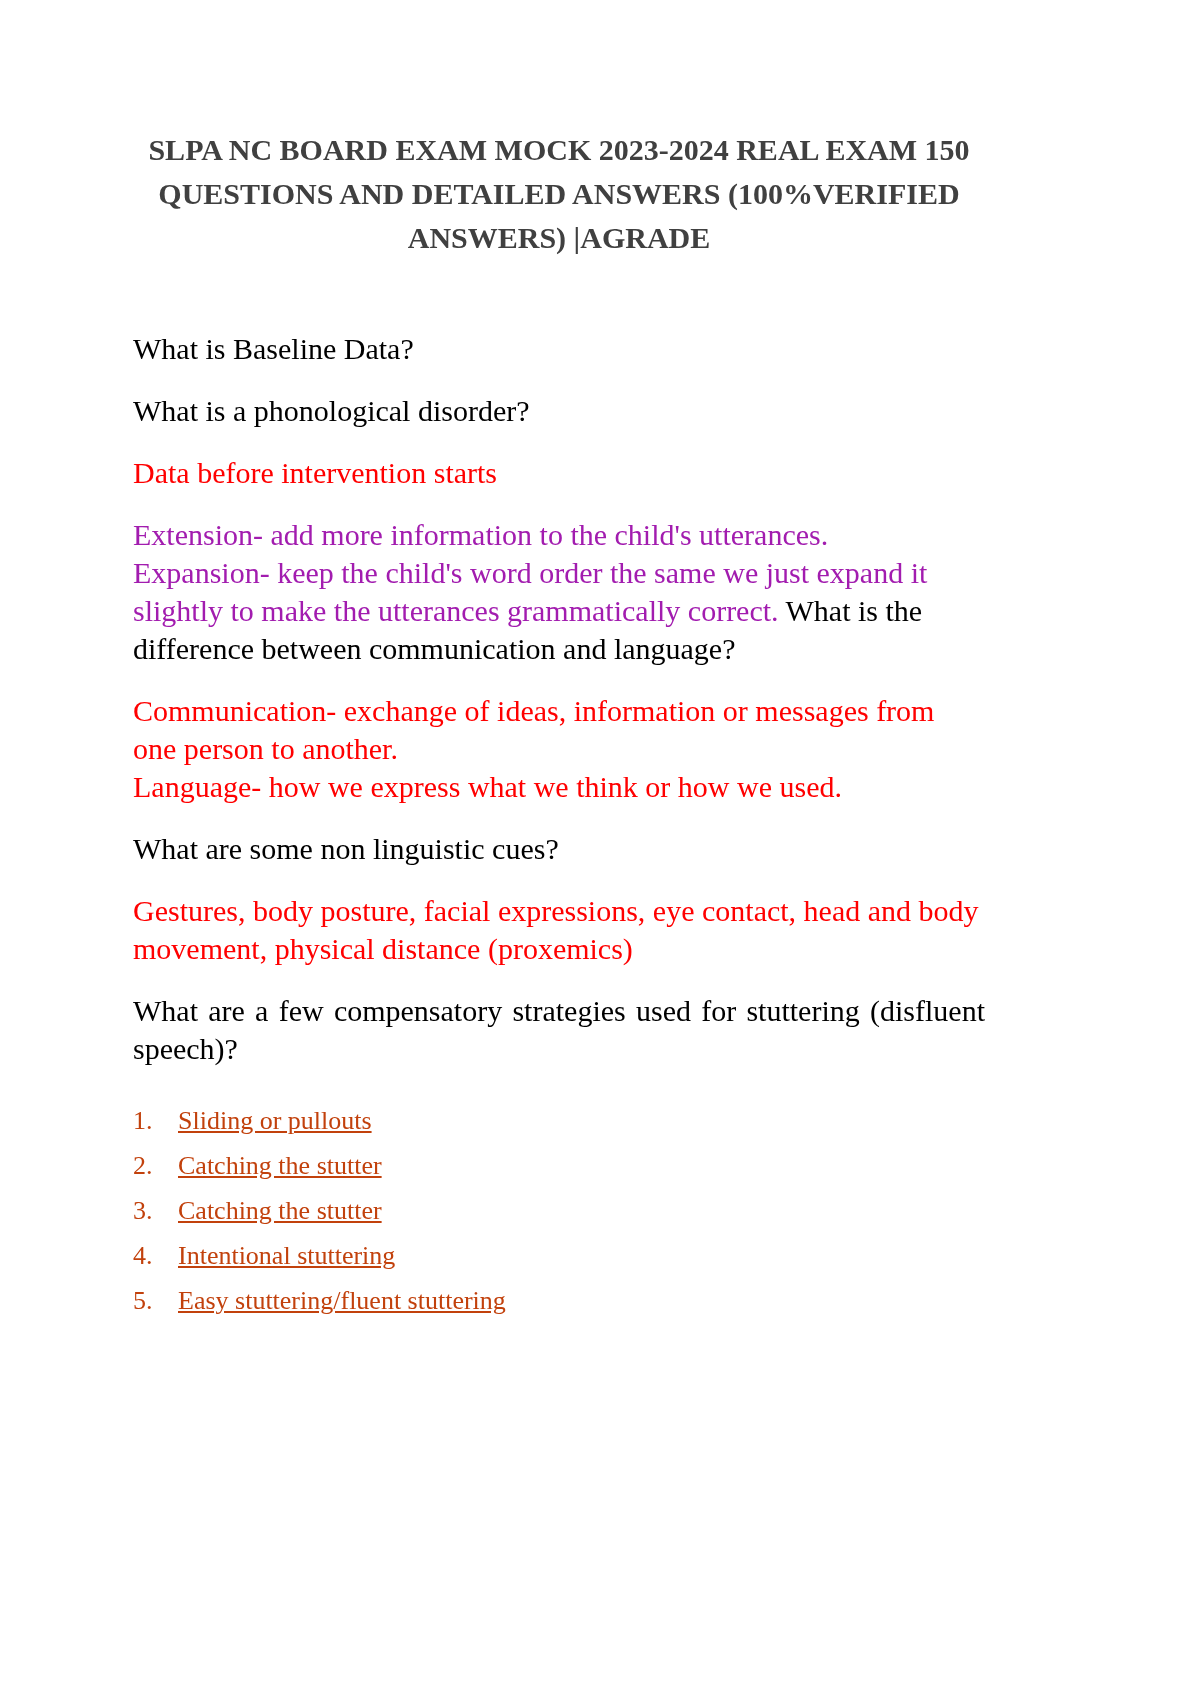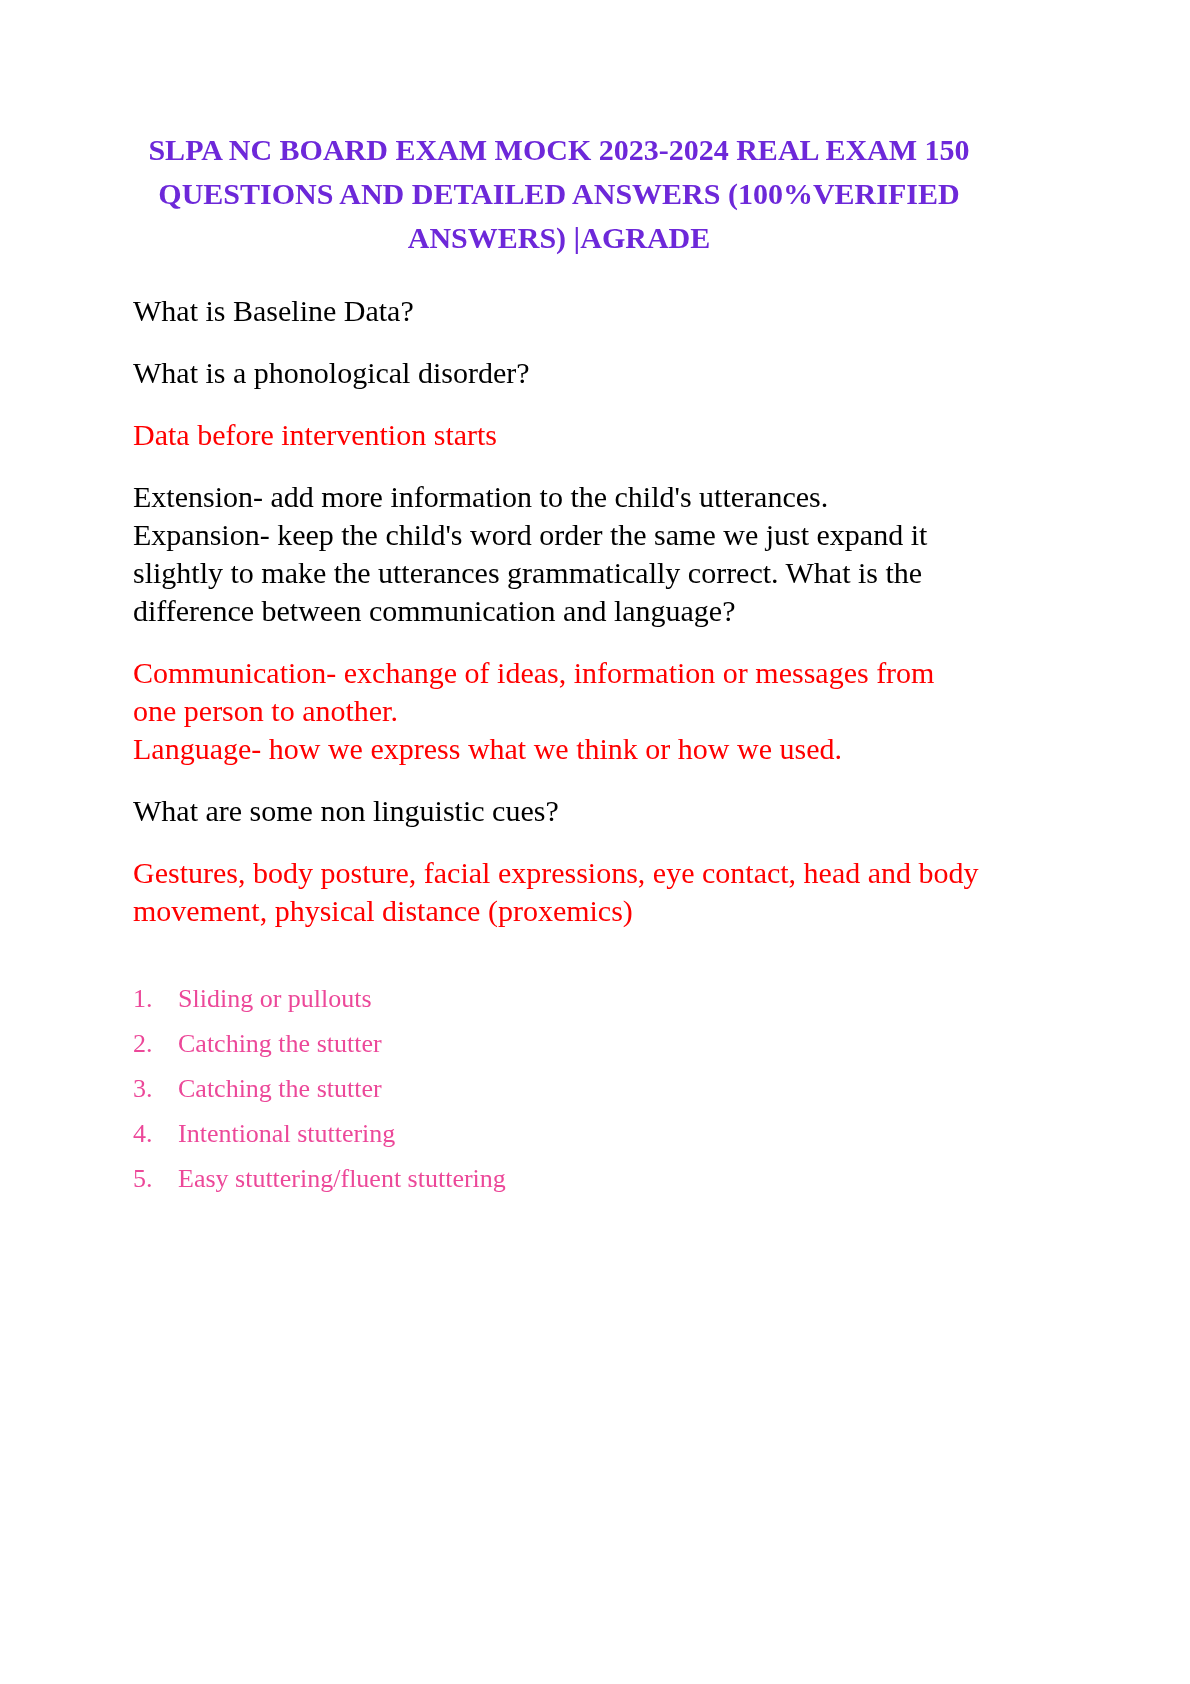"SLPA NC BOARD EXAM MOCK" .title { color: #6d28d9 -> #404040; margin: 0 0 32px 0 -> 0 0 70px 0 }
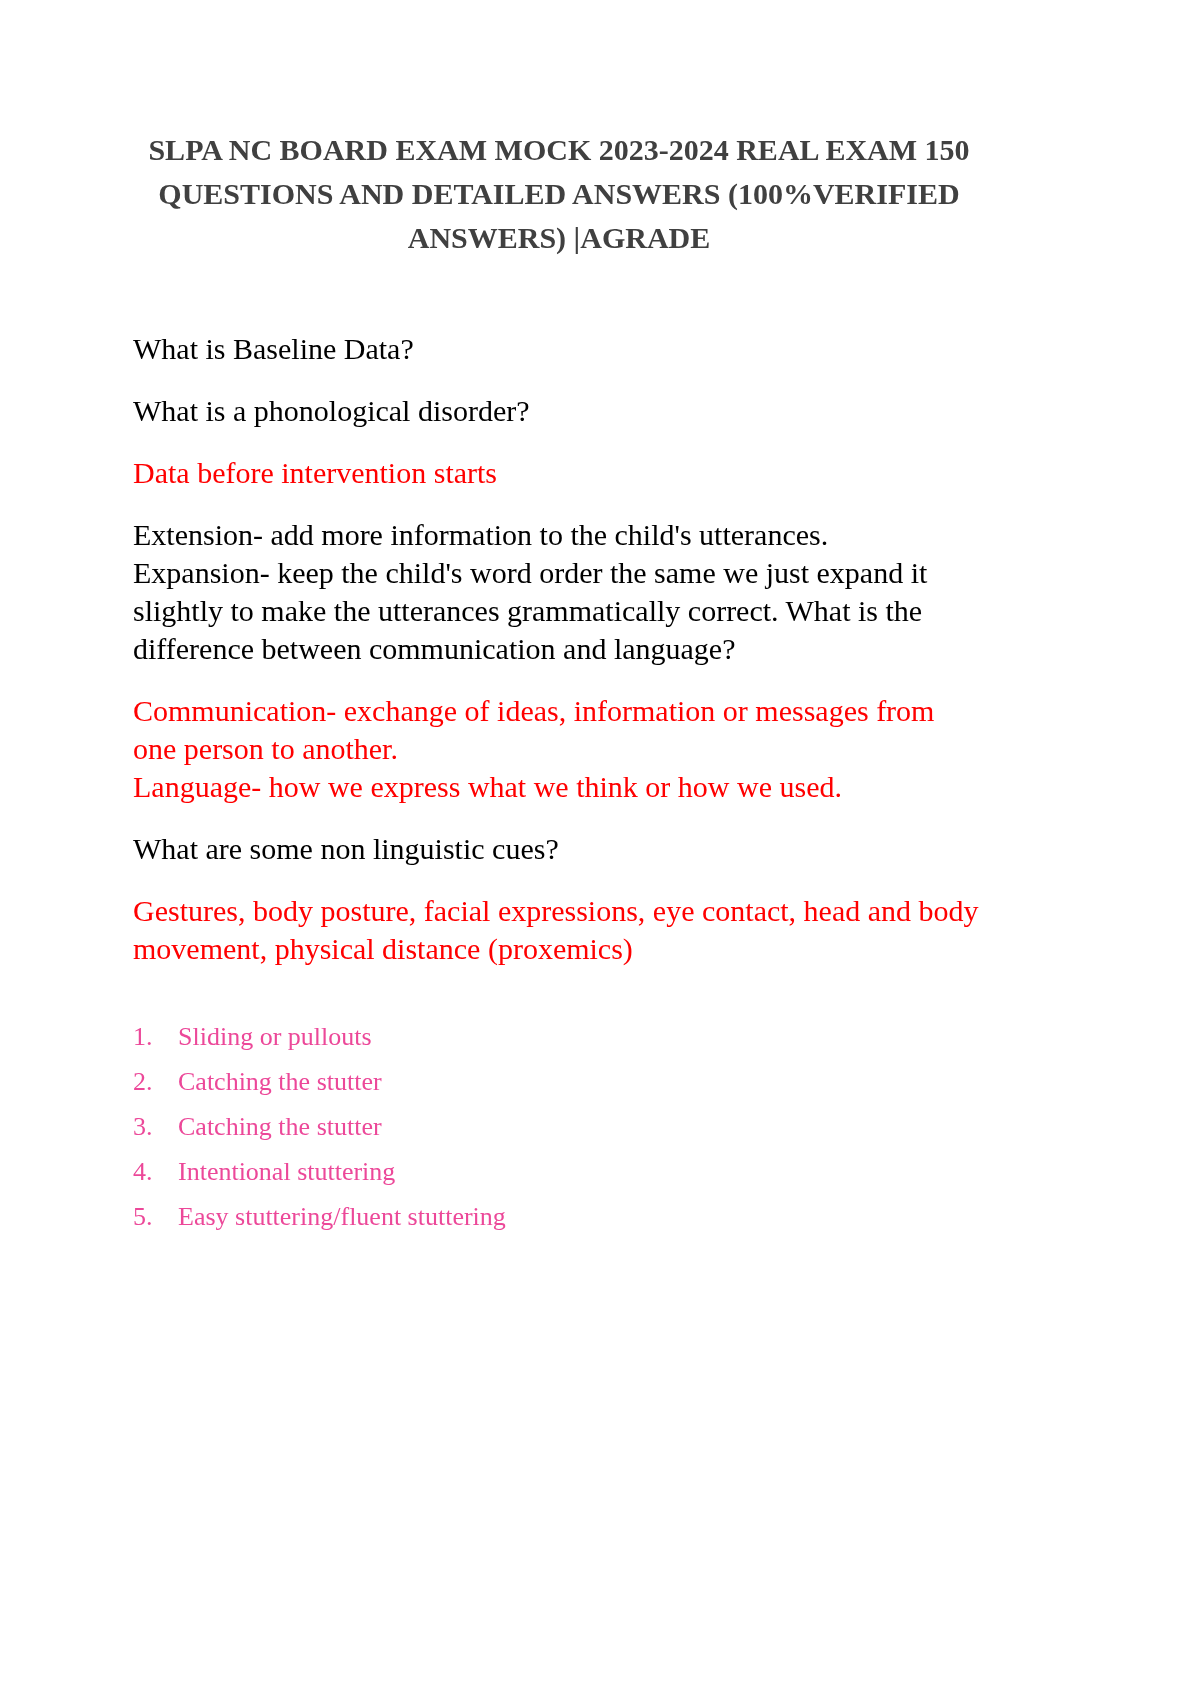"Extension- add more information to" .red { color: #000000 -> #a21caf }
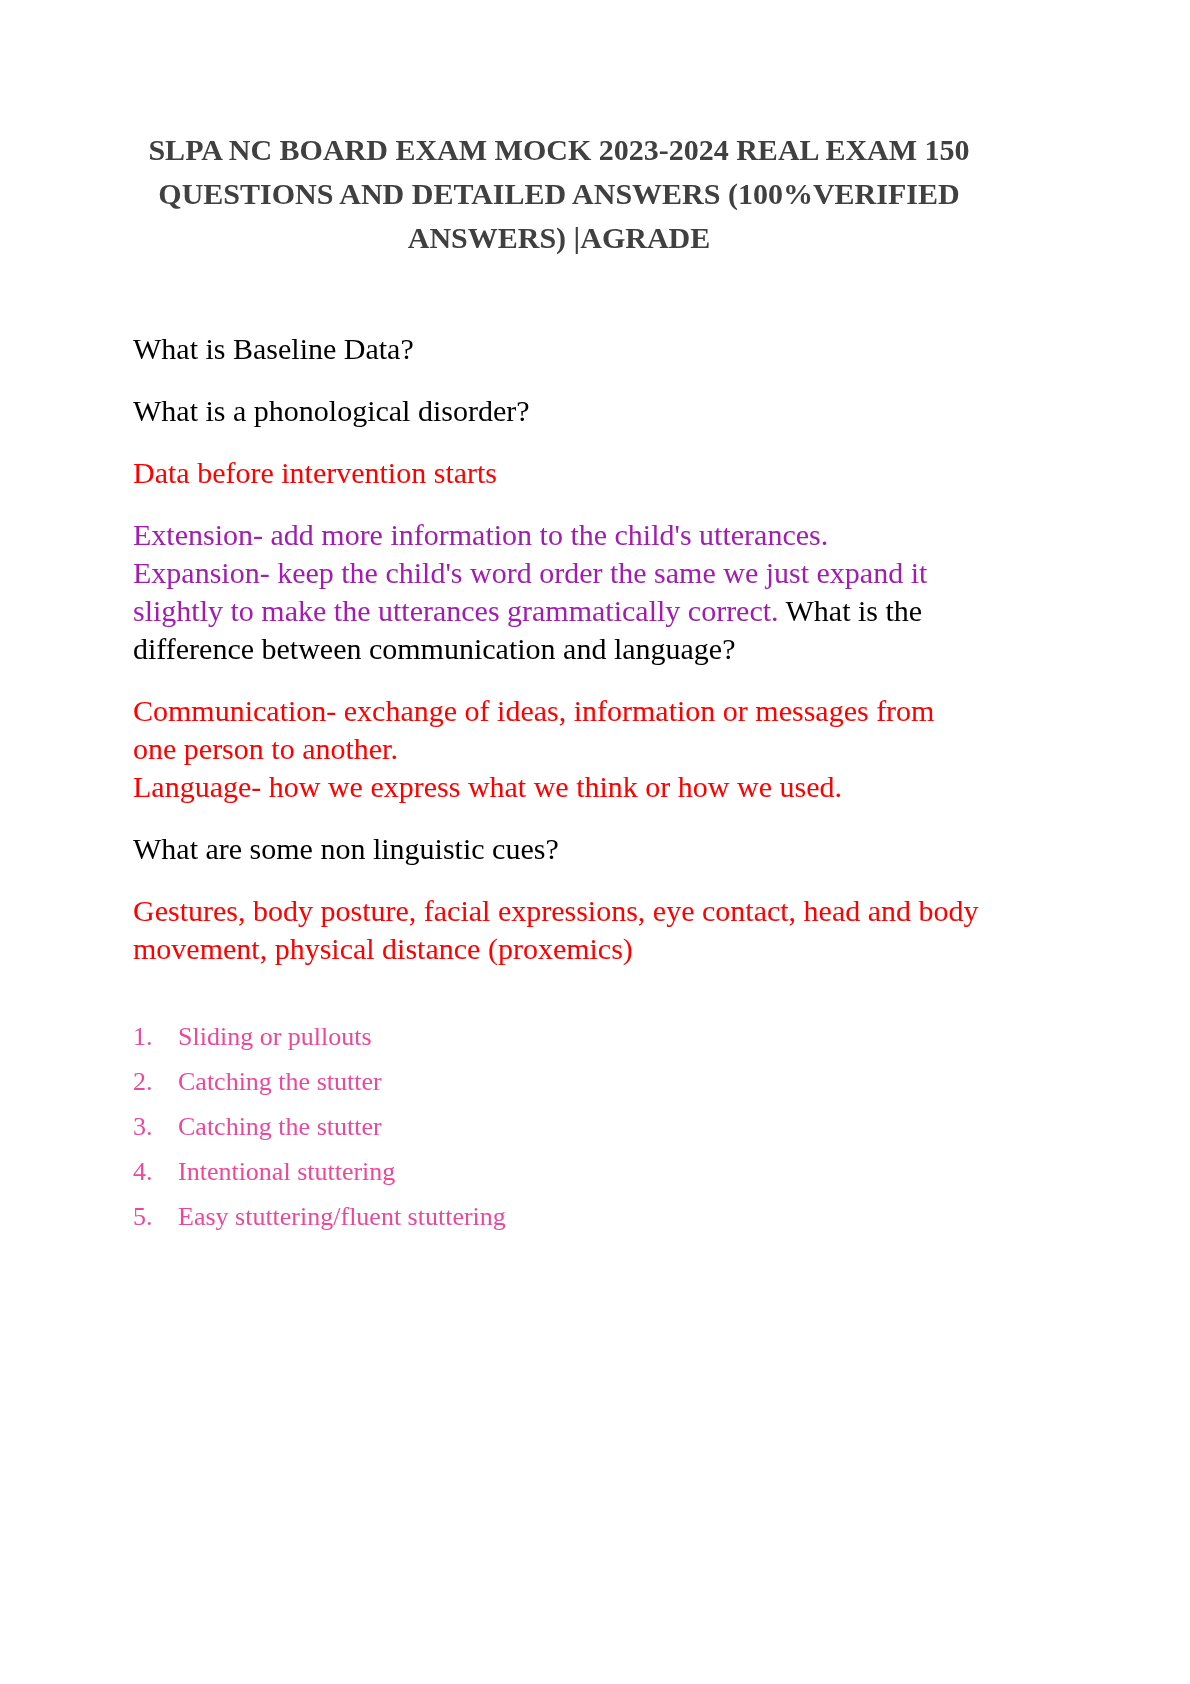"What are a few compensatory" p.block { html: none -> <p>What are a few compensatory strategies used for stuttering (disfluent speech)?</p> }
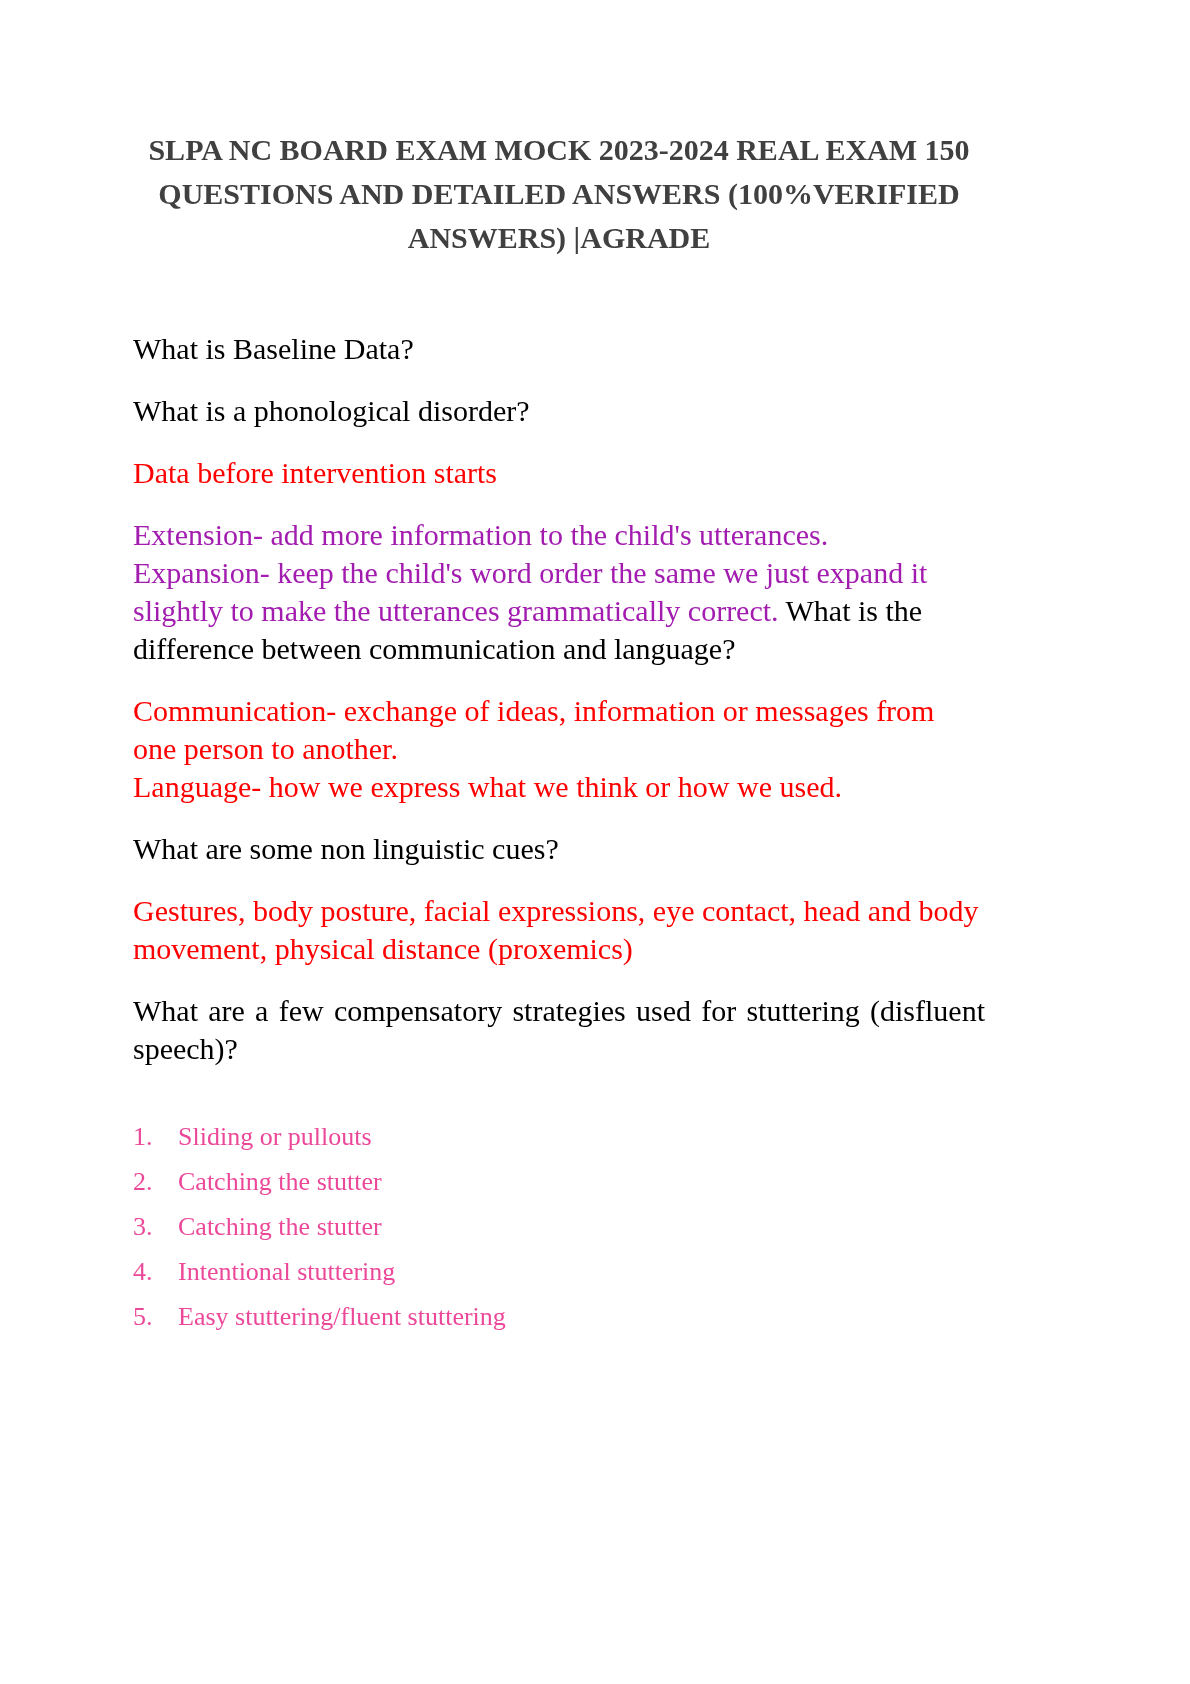"1. Sliding or pullouts" .list { color: #ec4899 -> #c2410c; margin-top: 50px -> 34px; text-decoration: none -> underline }
